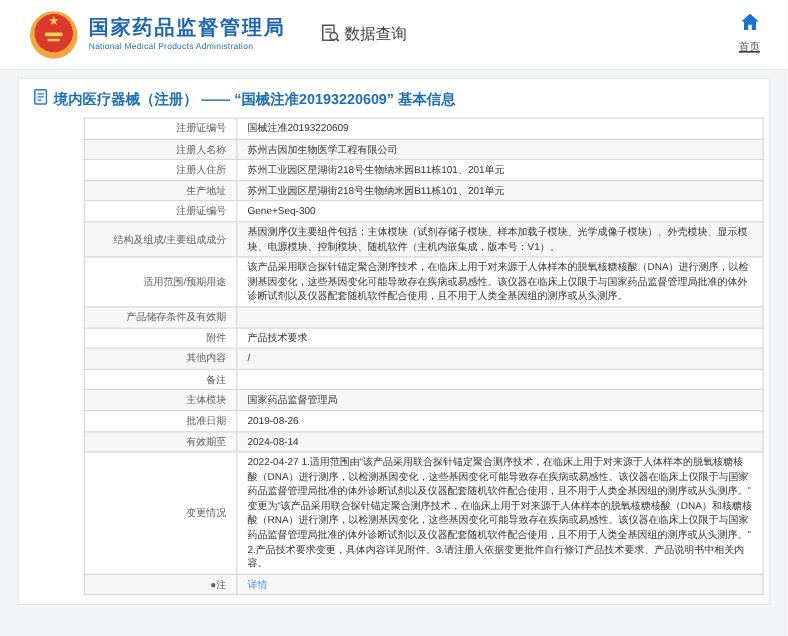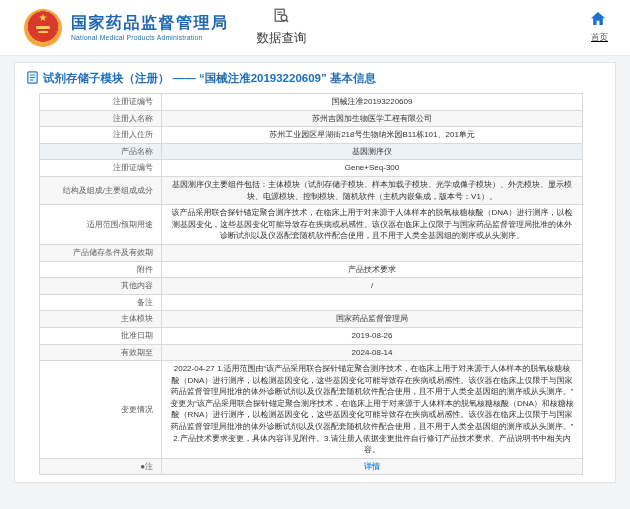"数据查询" .data-query { flex-direction: column -> none }
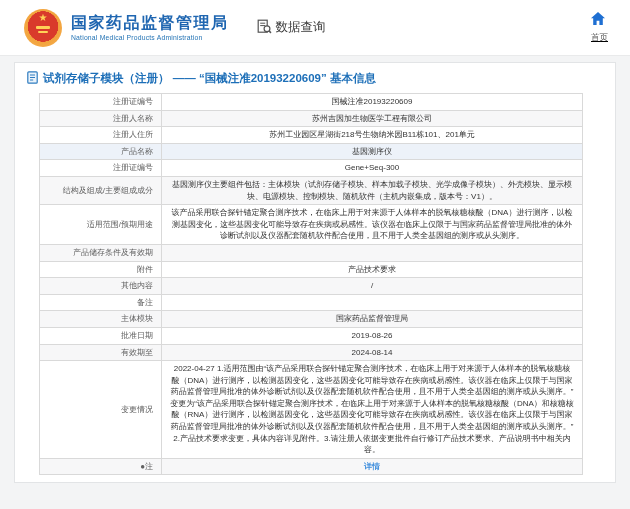"首页" .nav-item { align-items: none -> center }
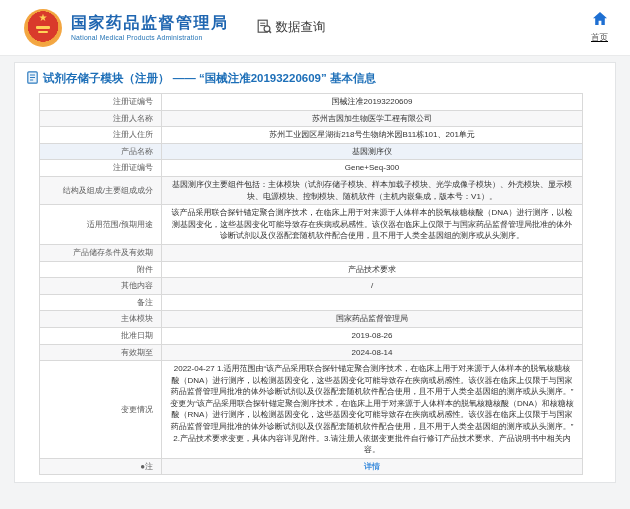"试剂存储子模块（注册） —— “国械注准20193220609” 基本信息" span { text: 试剂存储子模块 -> 境内医疗器械 }
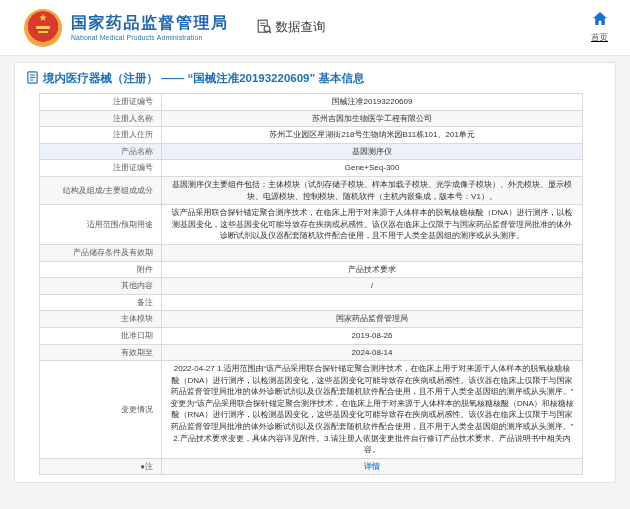"注册证编号" .info-table { margin: 0 4px 0 24px -> 0 4px 0 52px }
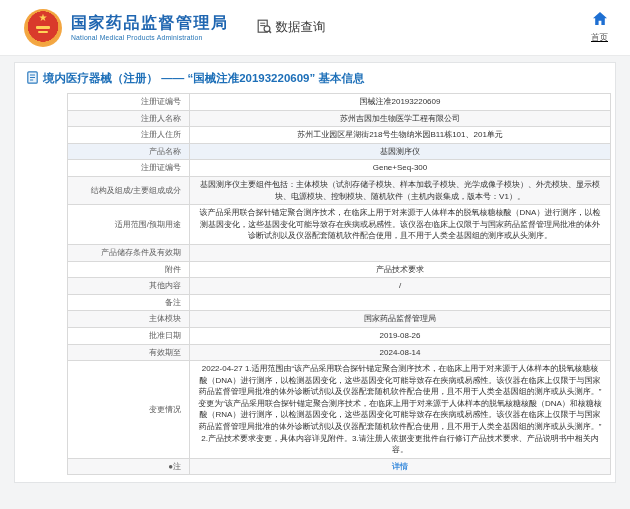"国械注准20193220609" .value-cell { text-align: center -> none }
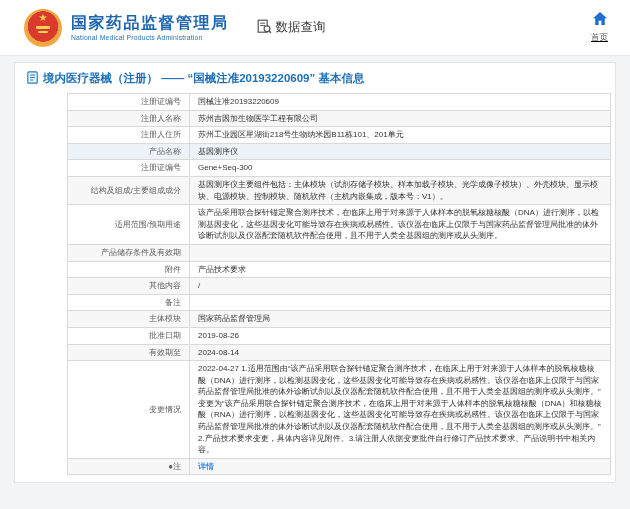"生产地址" tr.bg-gray { html: none -> <tr> <td>生产地址</td> <td>苏州工业园区星湖街218号生物纳米园B11栋101、201单元</td> </tr> }
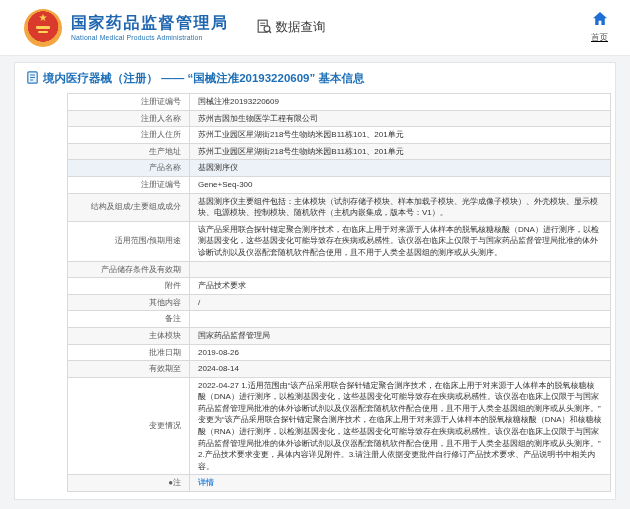"产品名称" tr.bg-blue { html: <tr> <td>产品名称</td> <td>基因测序仪</td> </tr> -> none }
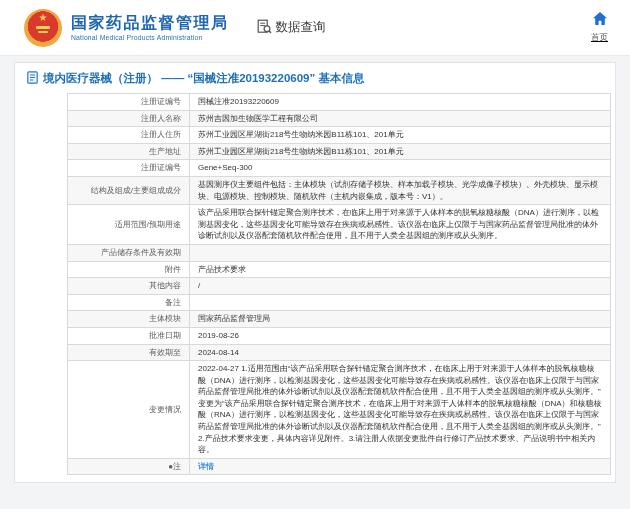"详情" .detail-link { font-weight: bold -> none }
